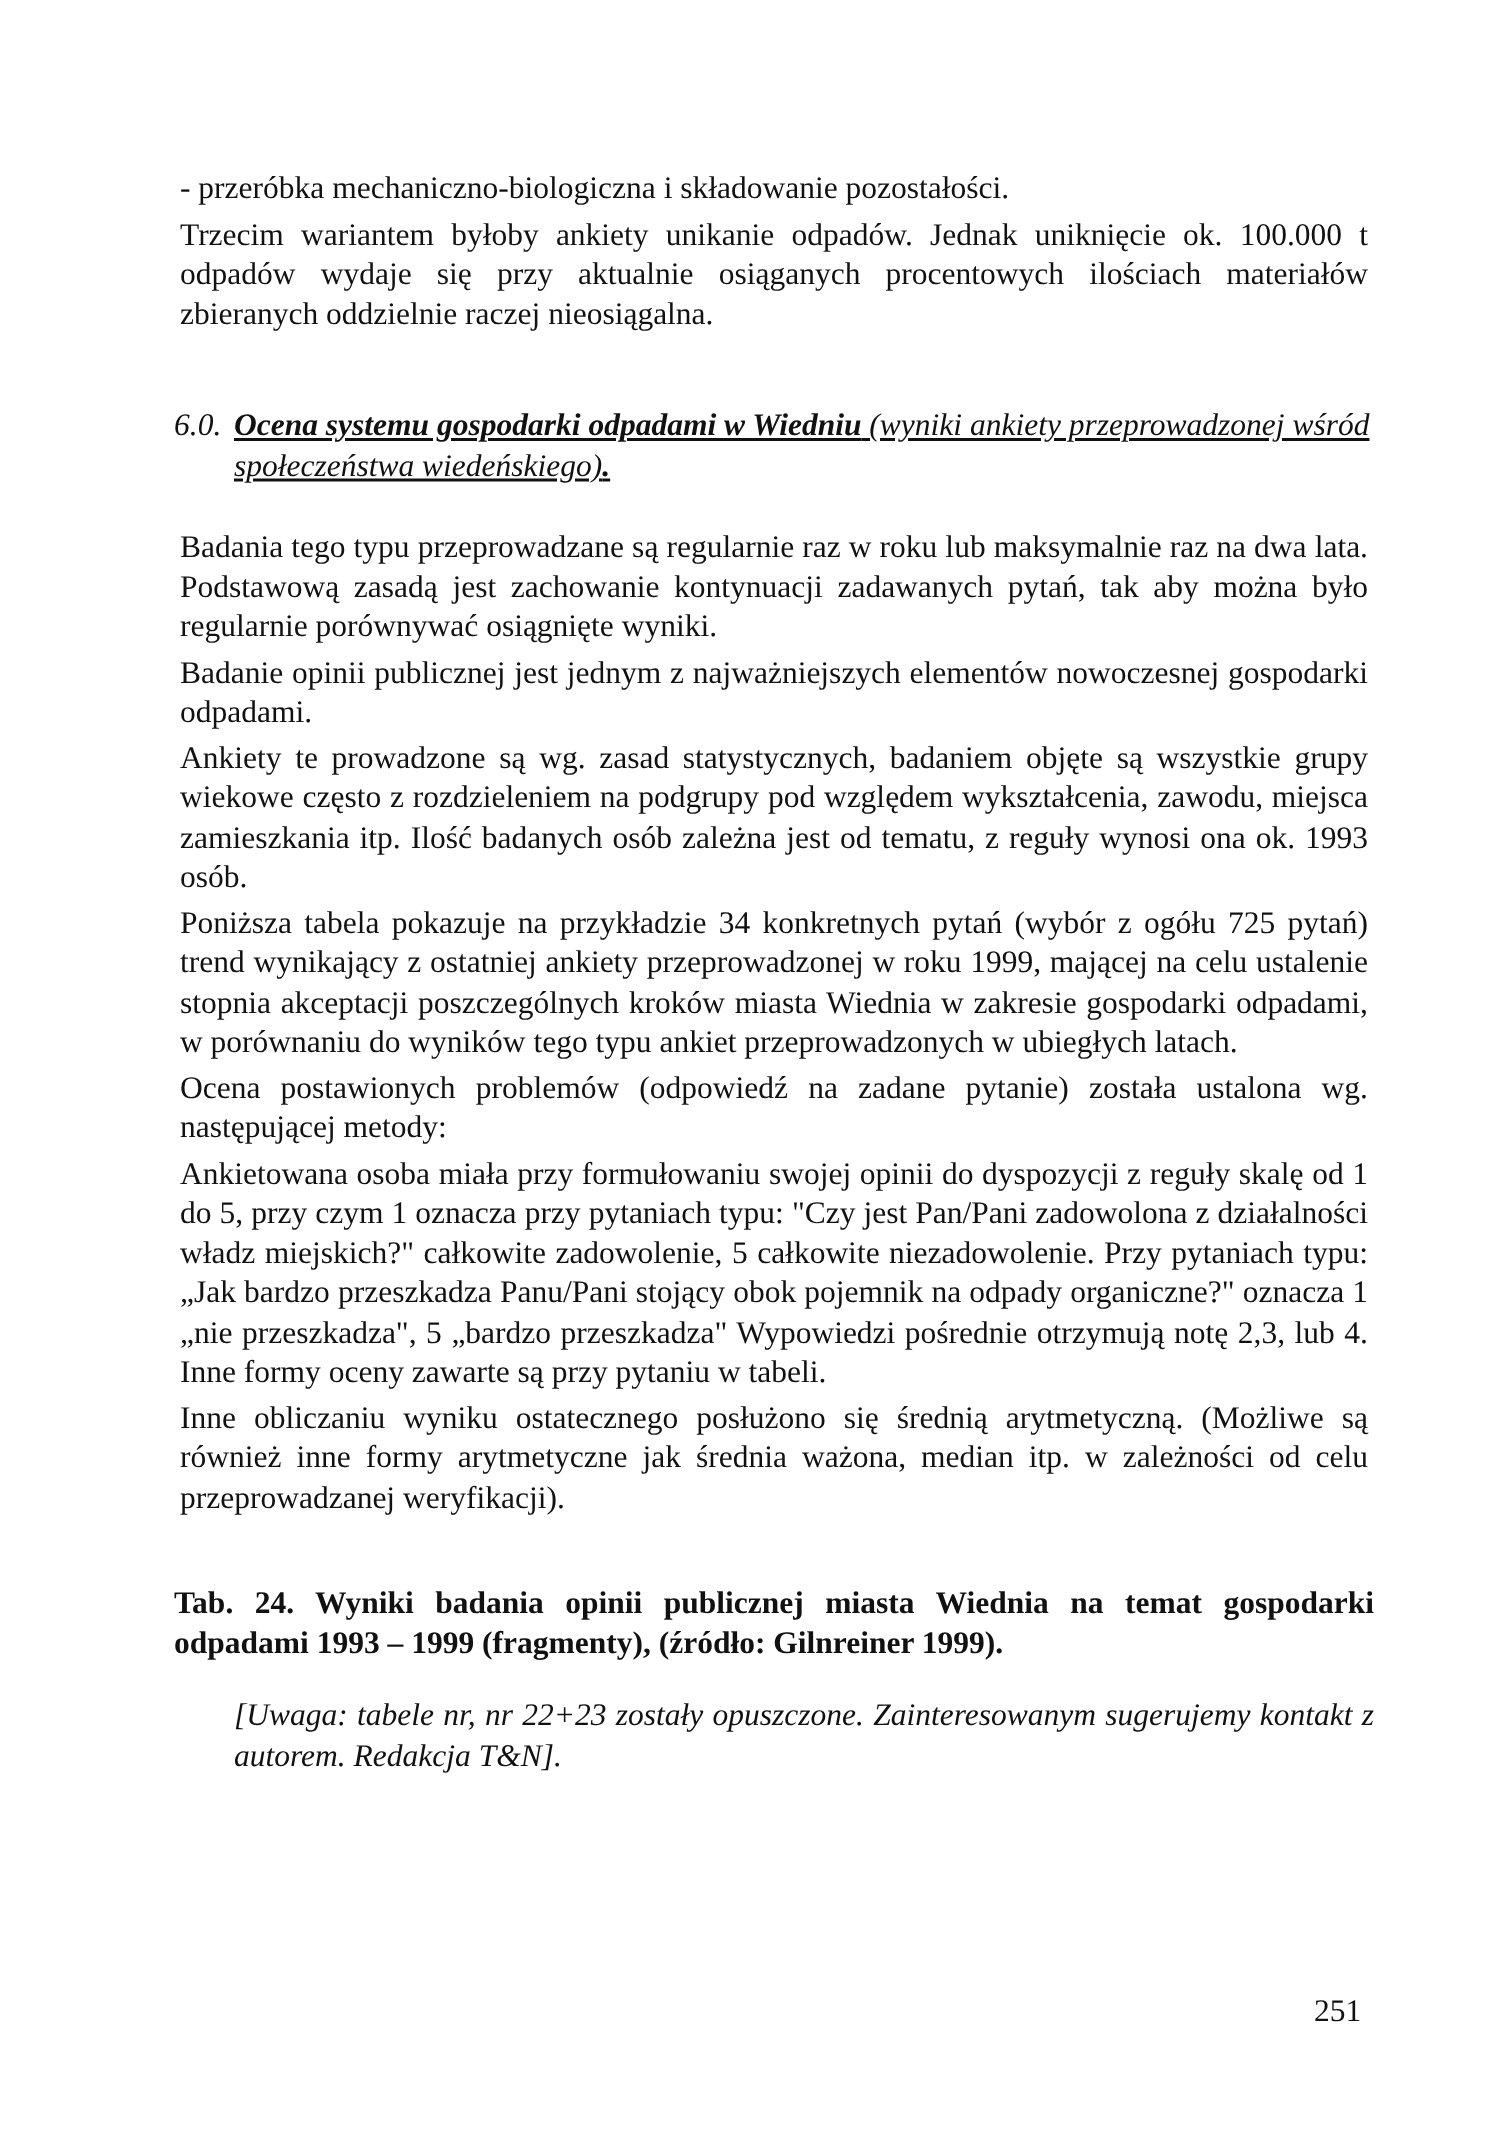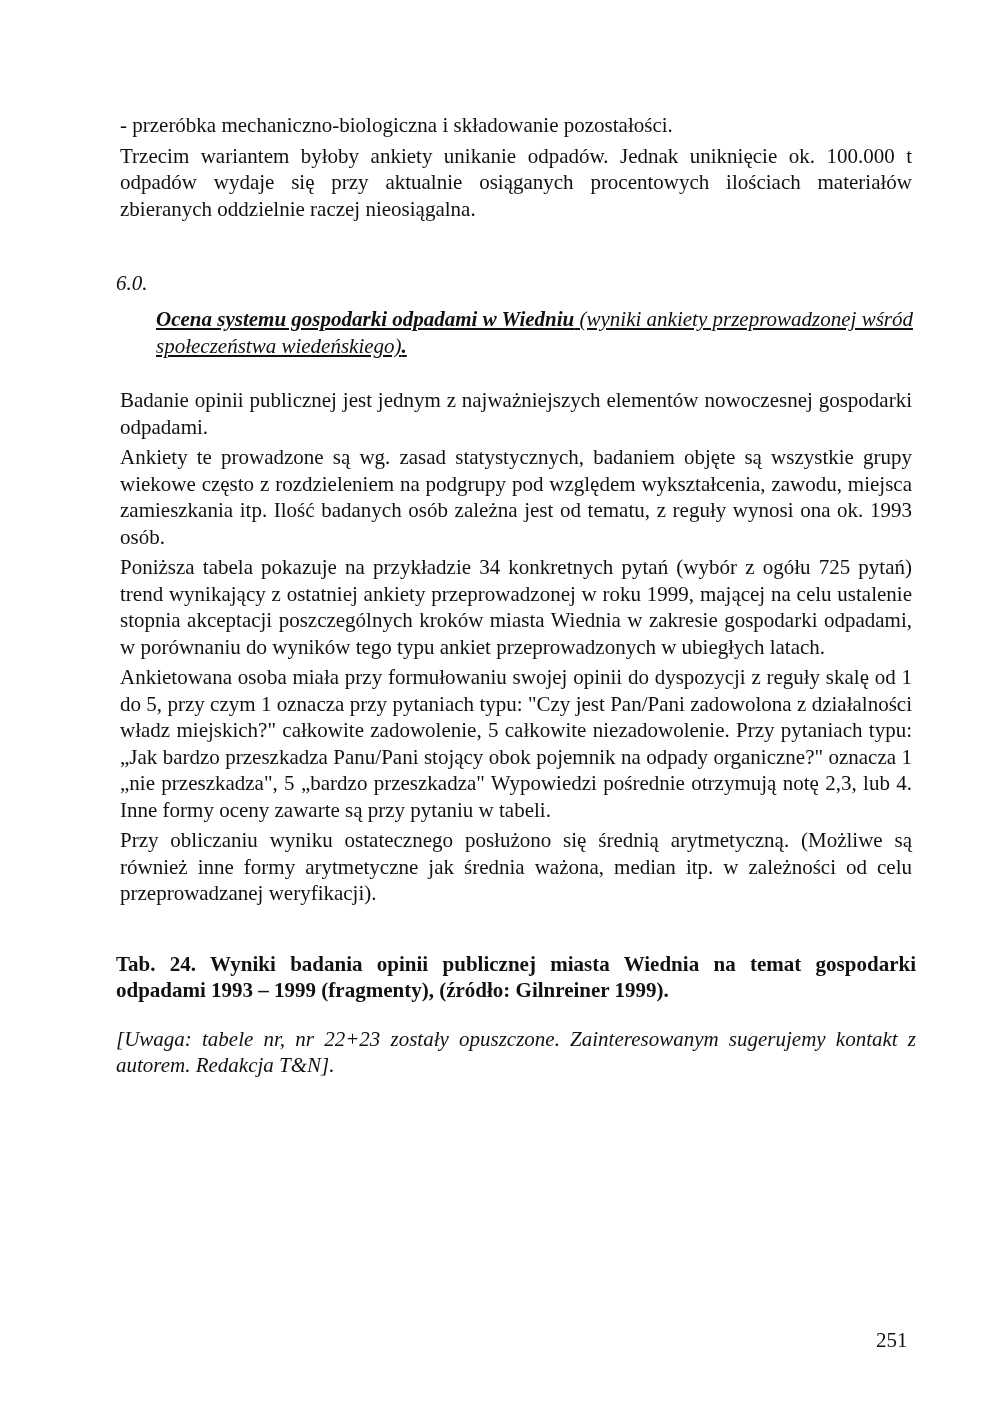"Ocena systemu gospodarki odpadami w" .heading .htext { margin-top: 36px -> none }
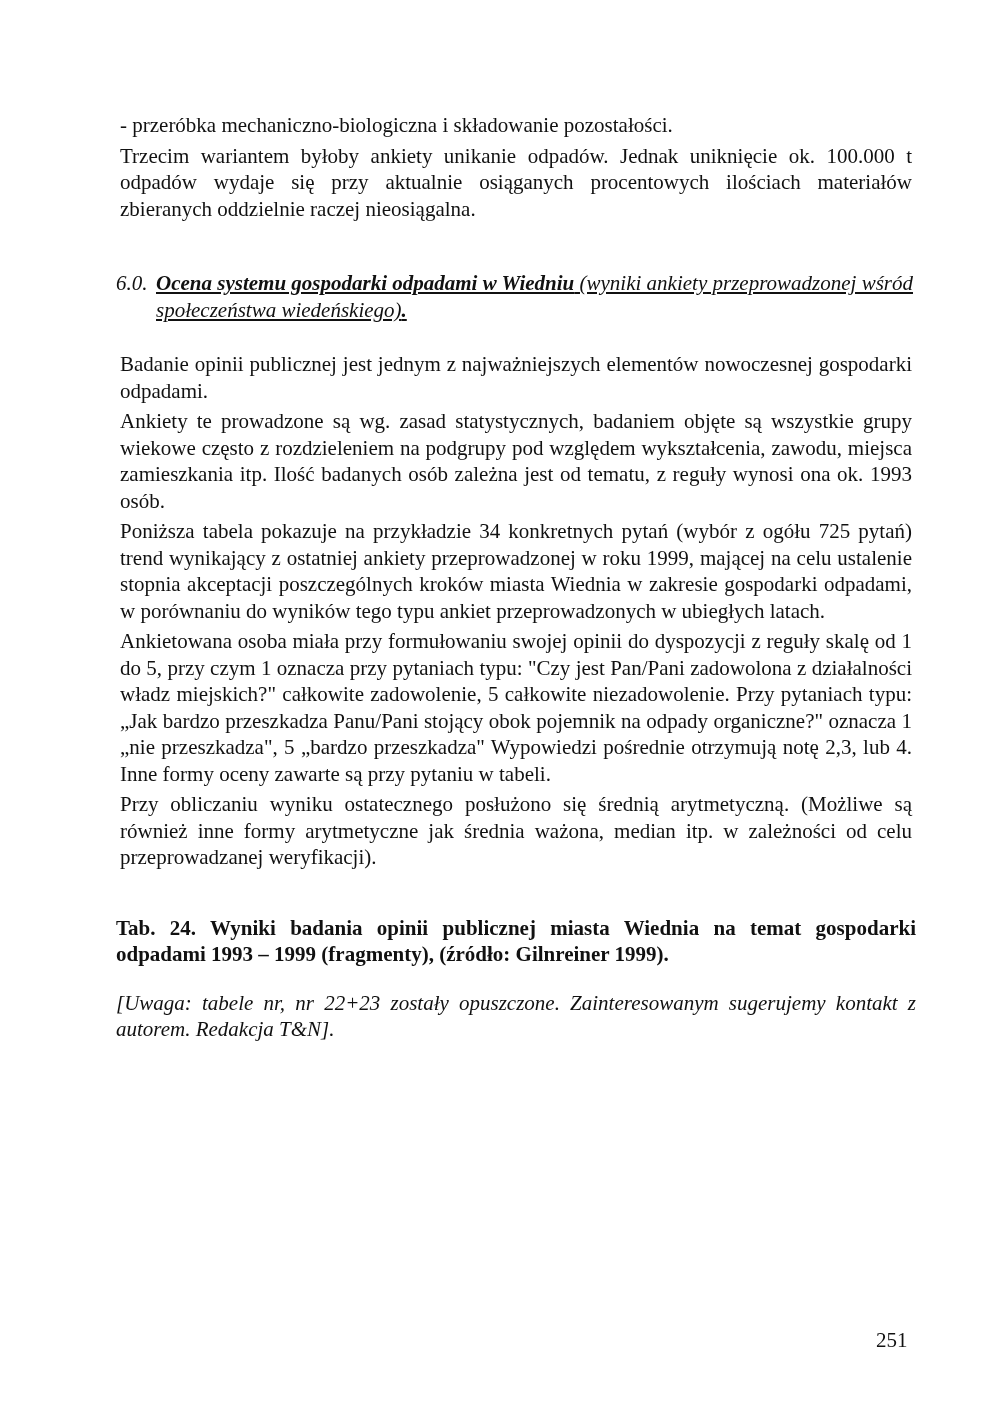"Badania tego typu przeprowadzane są" p.p { html: none -> <p> Badania tego typu przeprowadzane są regularnie raz w roku lub maksymalnie raz na dwa lata. Podstawową zasadą jest zachowanie kontynuacji zadawanych pytań, tak aby można było regularnie porównywać osiągnięte wyniki.</p> }
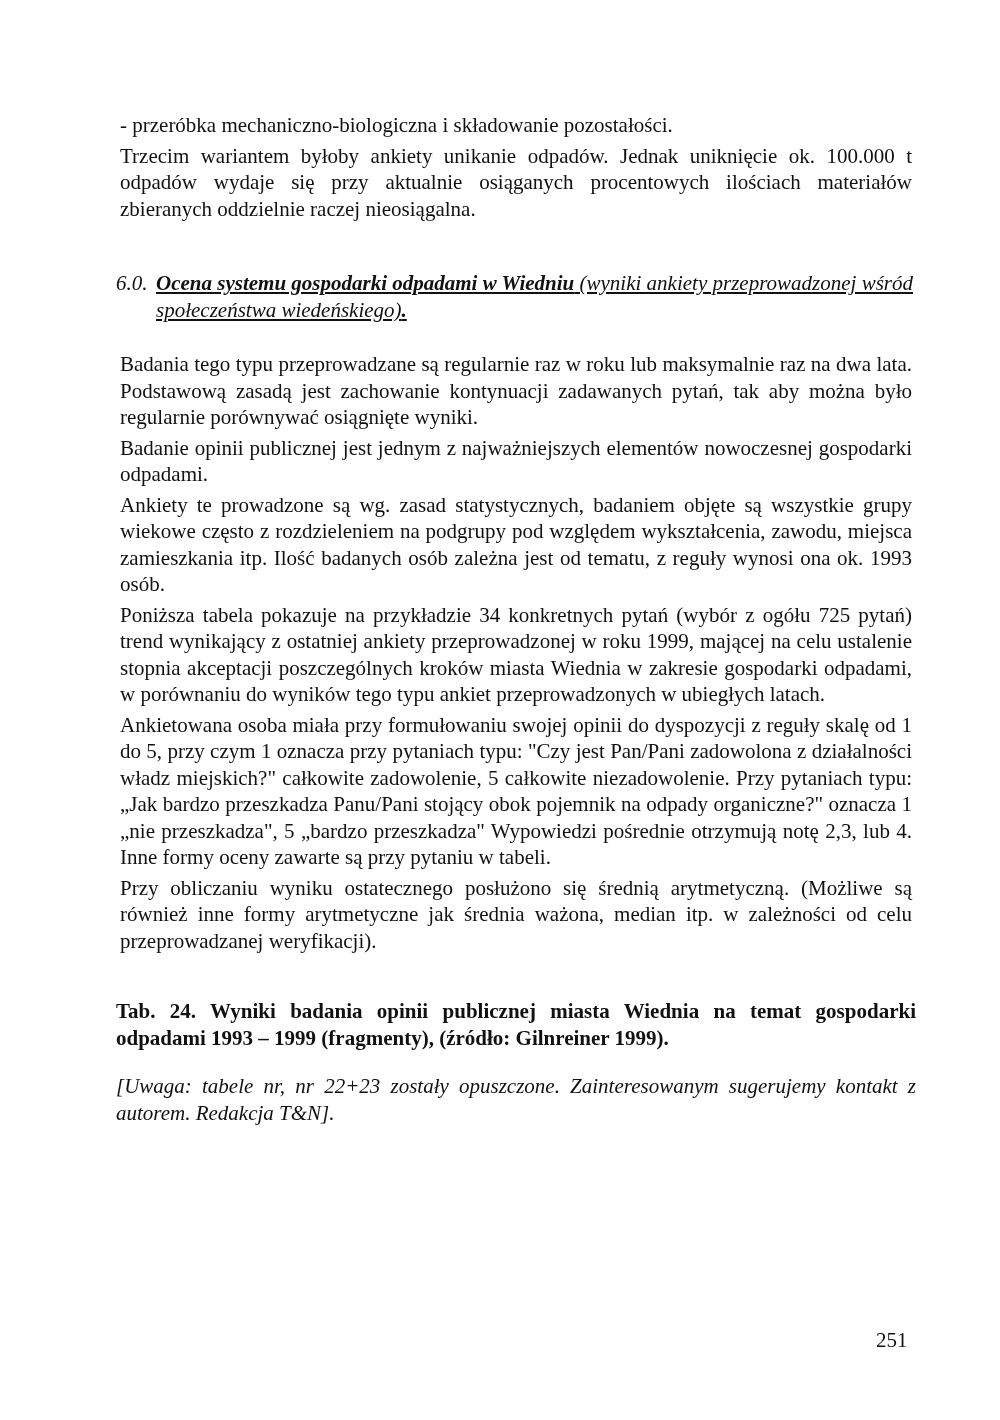"Ocena postawionych problemów (odpowiedź" p.p { html: none -> <p>Ocena postawionych problemów (odpowiedź na zadane pytanie) została ustalona wg. następującej metody:</p> }
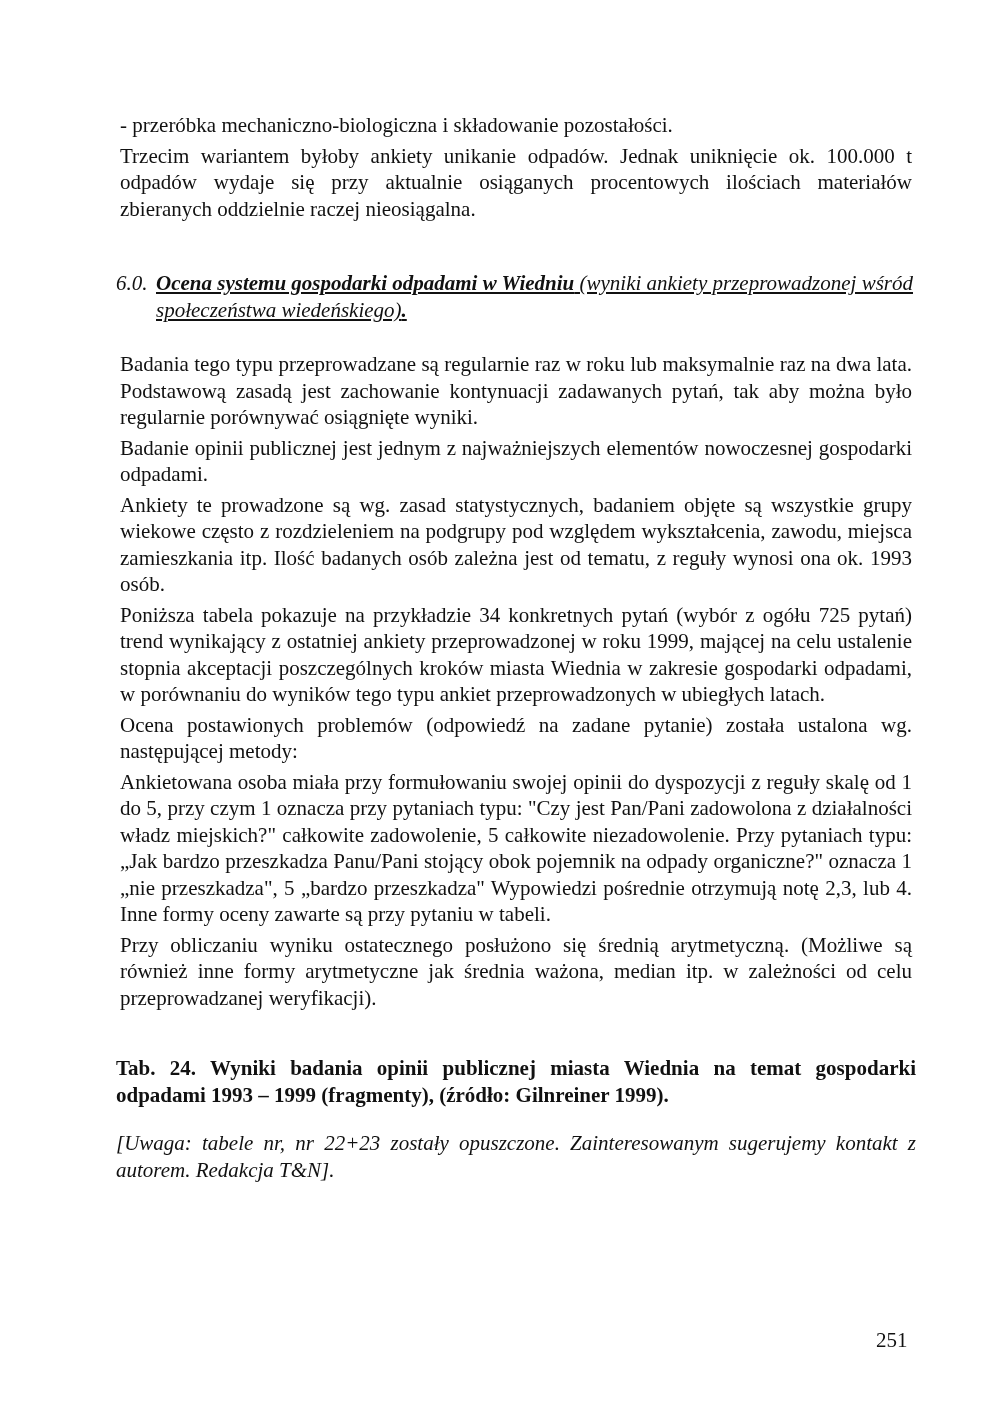"Przy obliczaniu wyniku ostatecznego" p.p { text: Przy -> Inne }
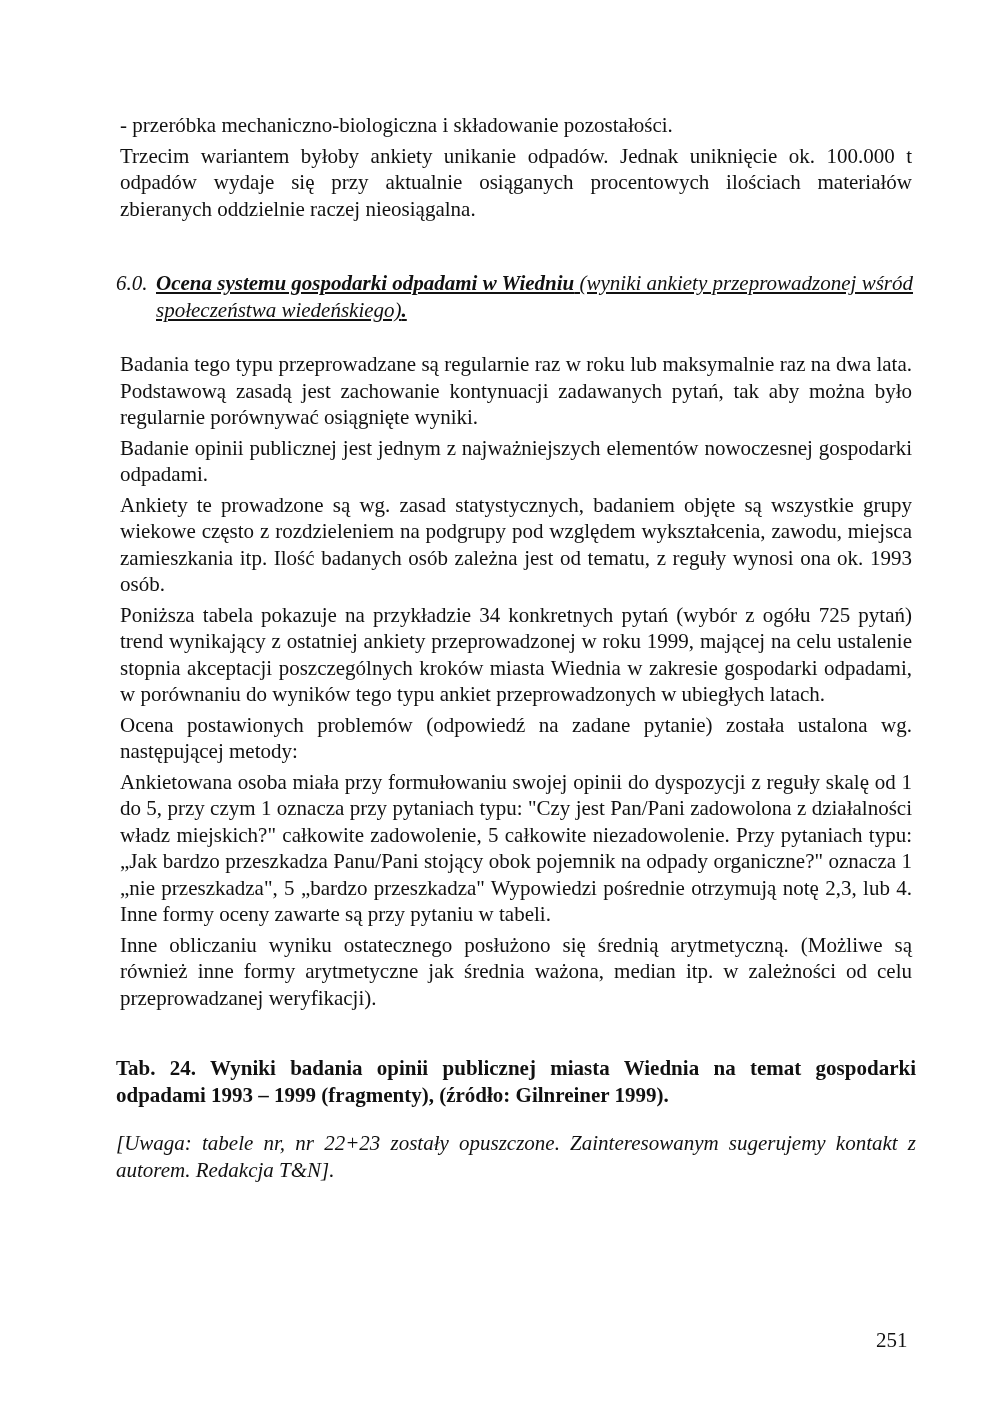"[Uwaga: tabele nr, nr 22+23" .note { margin-left: none -> 40px }
